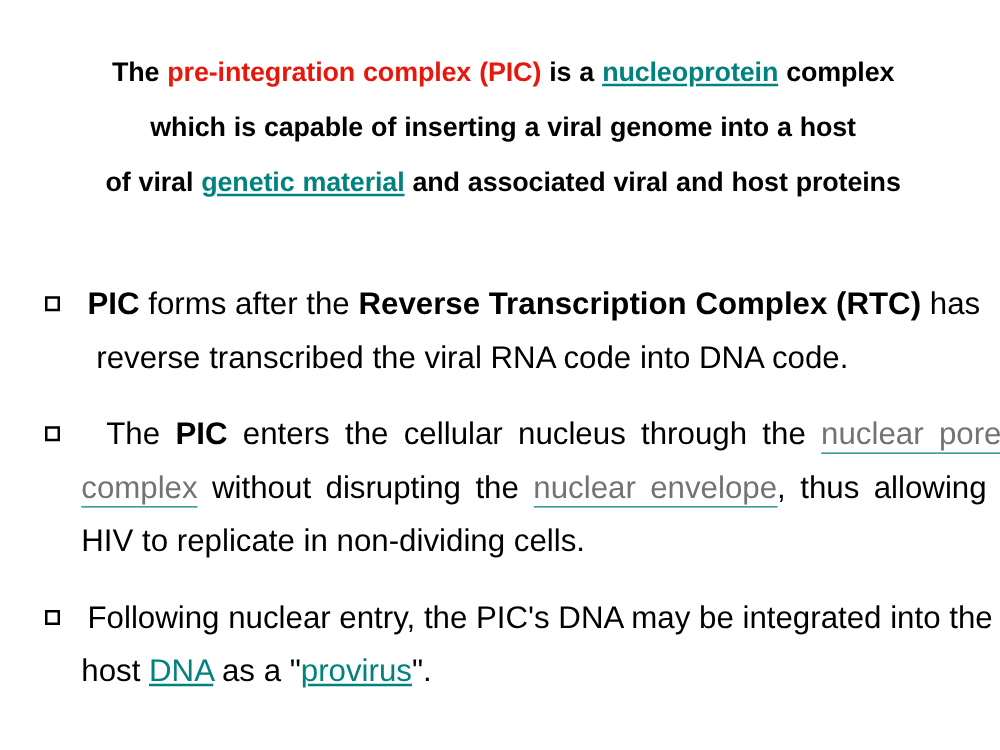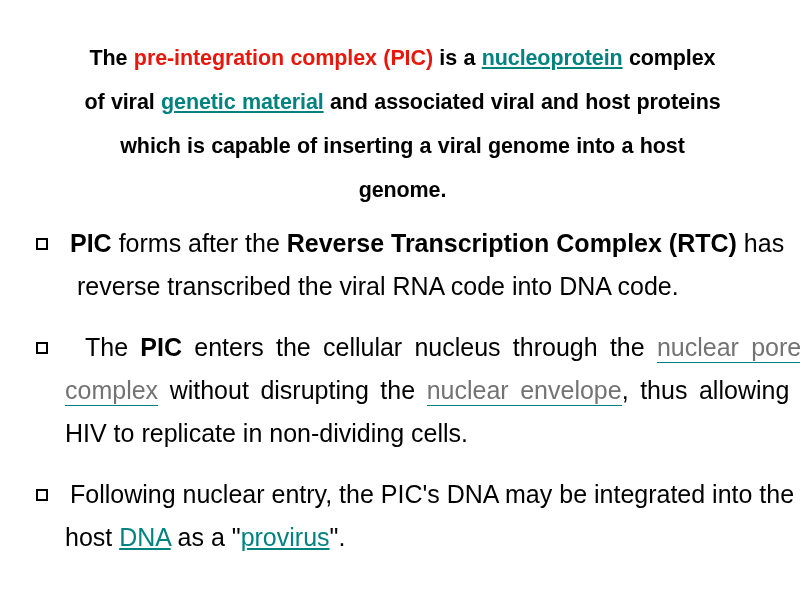"of viral genetic material and" div.hline { order: before "which is capable of inserting" -> after "which is capable of inserting" }
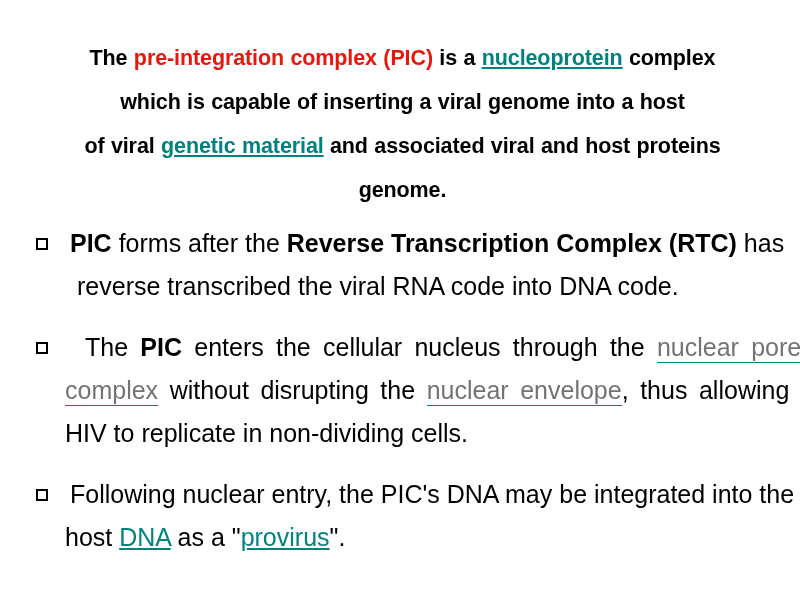"genome." div.hline { html: <div> <span>genome.</span> </div> -> none }
